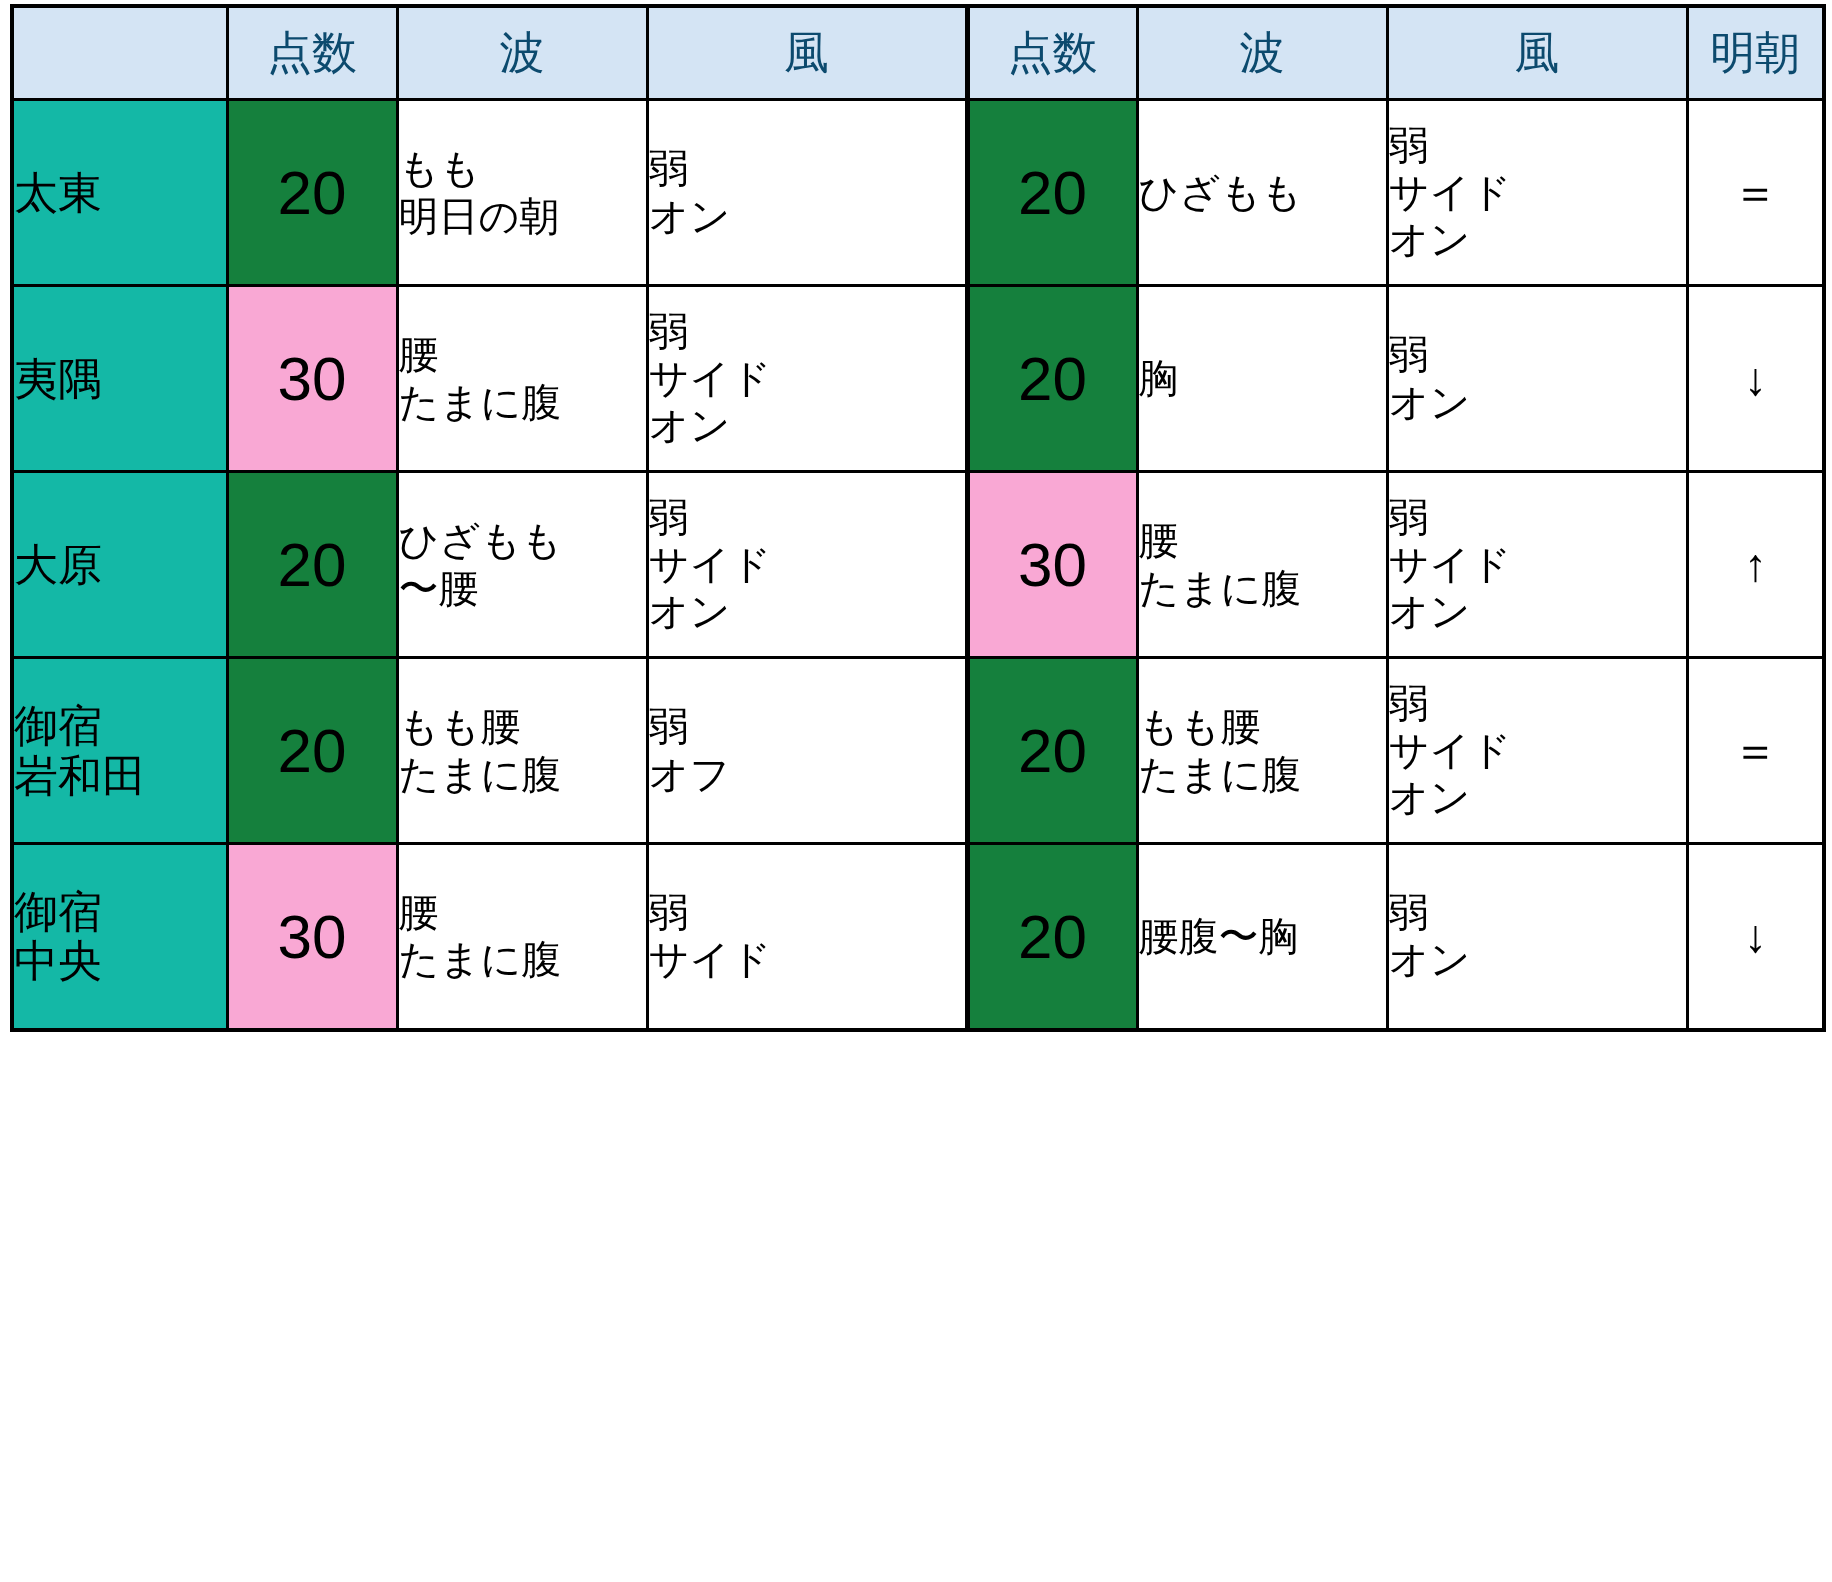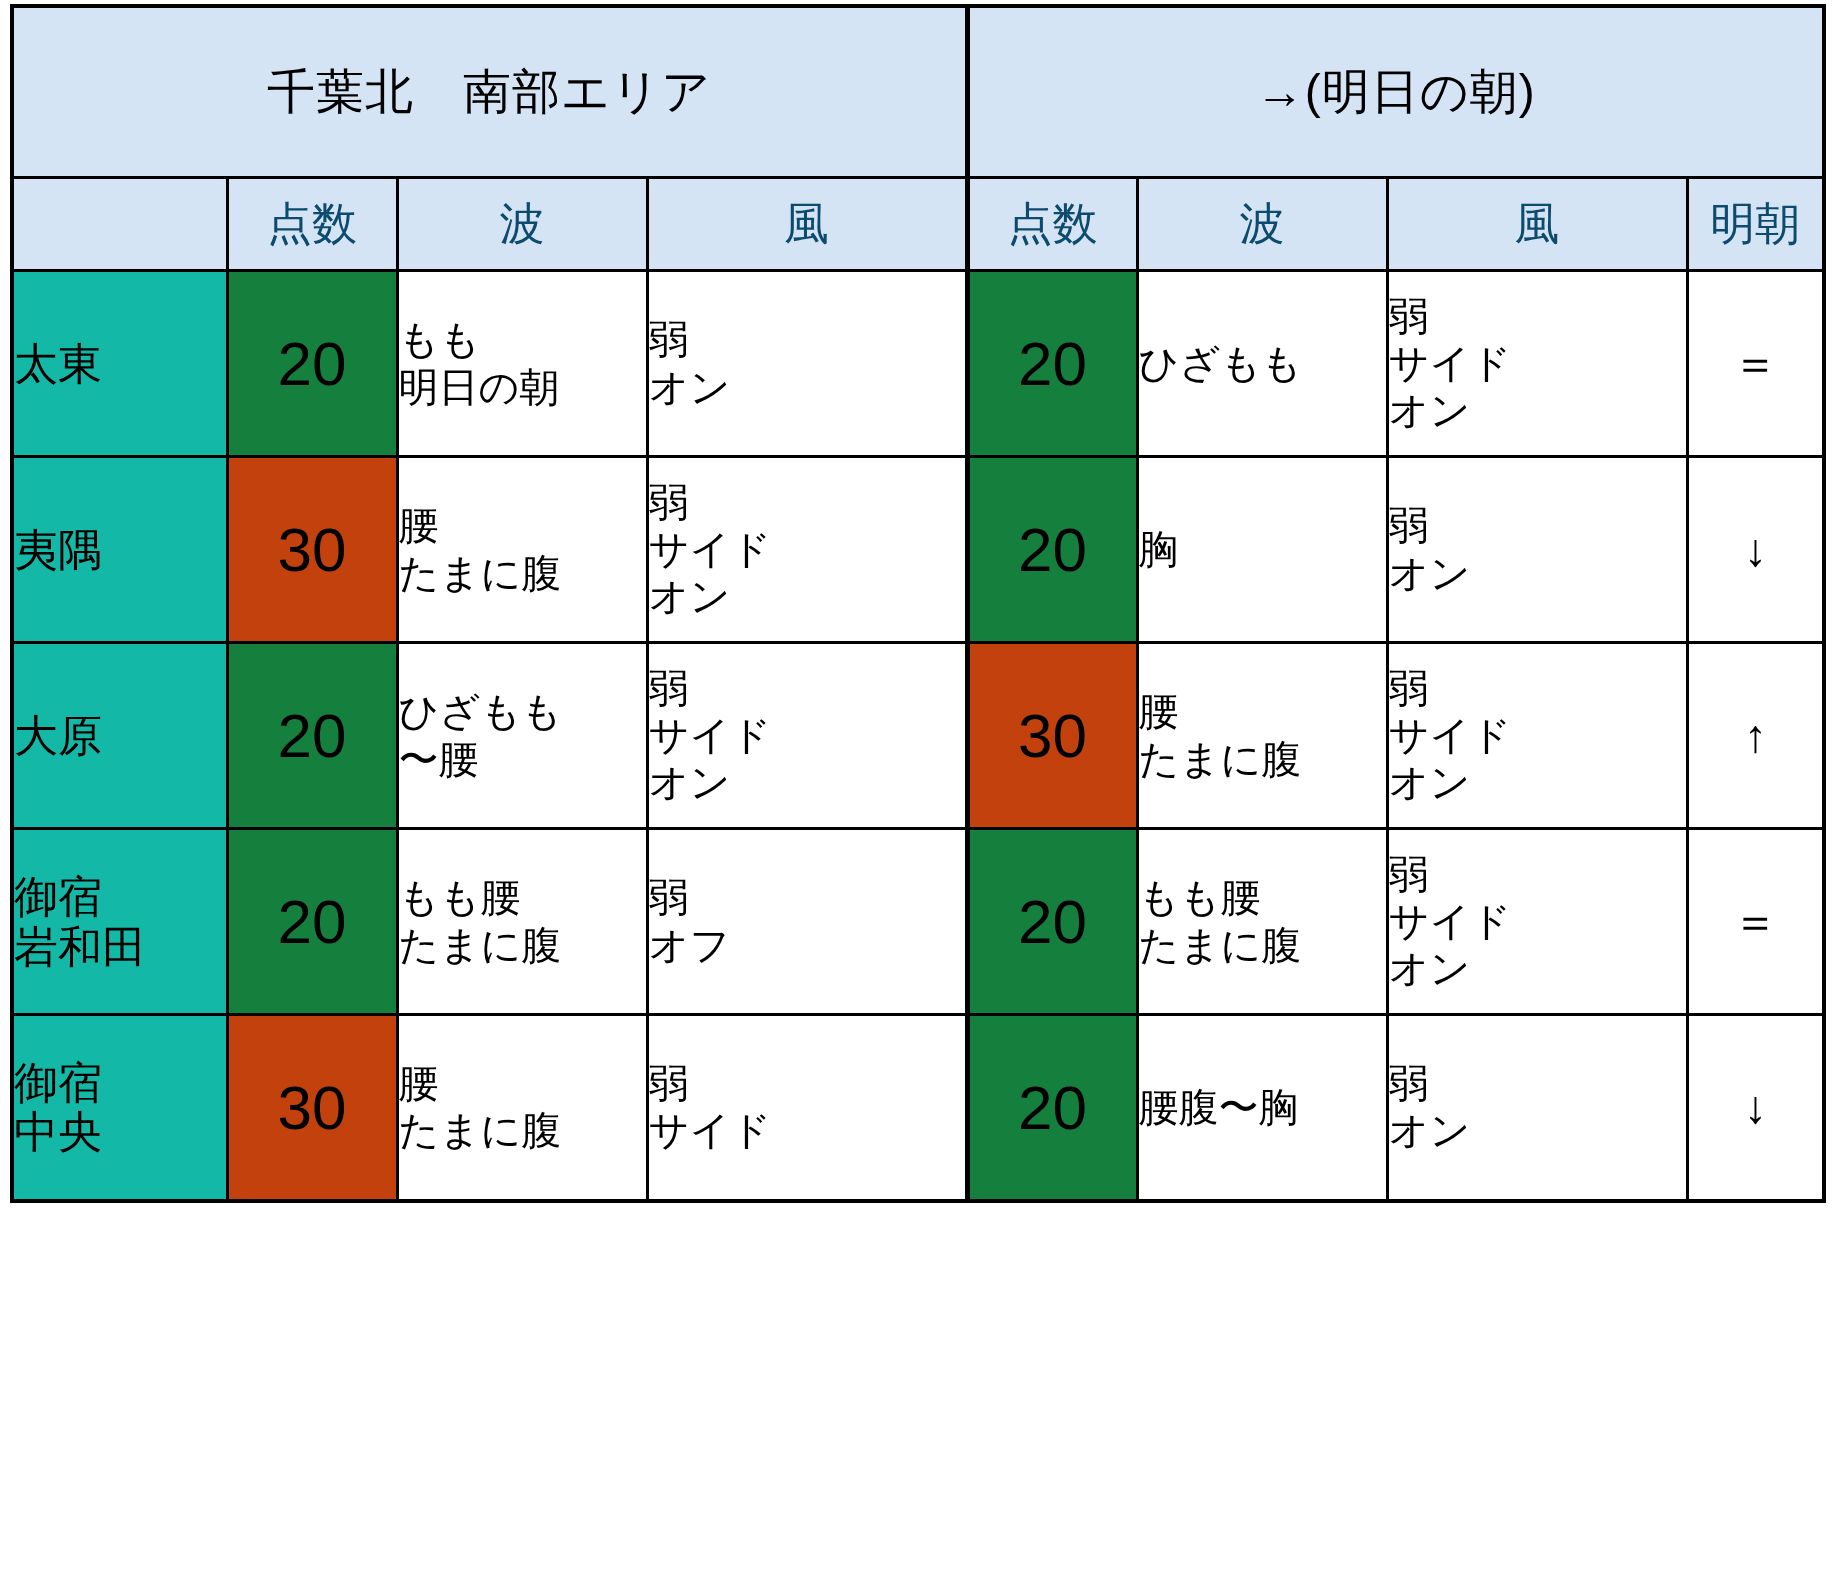"千葉北 南部エリア" tr { html: <tr> <th>千葉北 南部エリア</th> <th>→(明日の朝)</th> </tr> -> none }
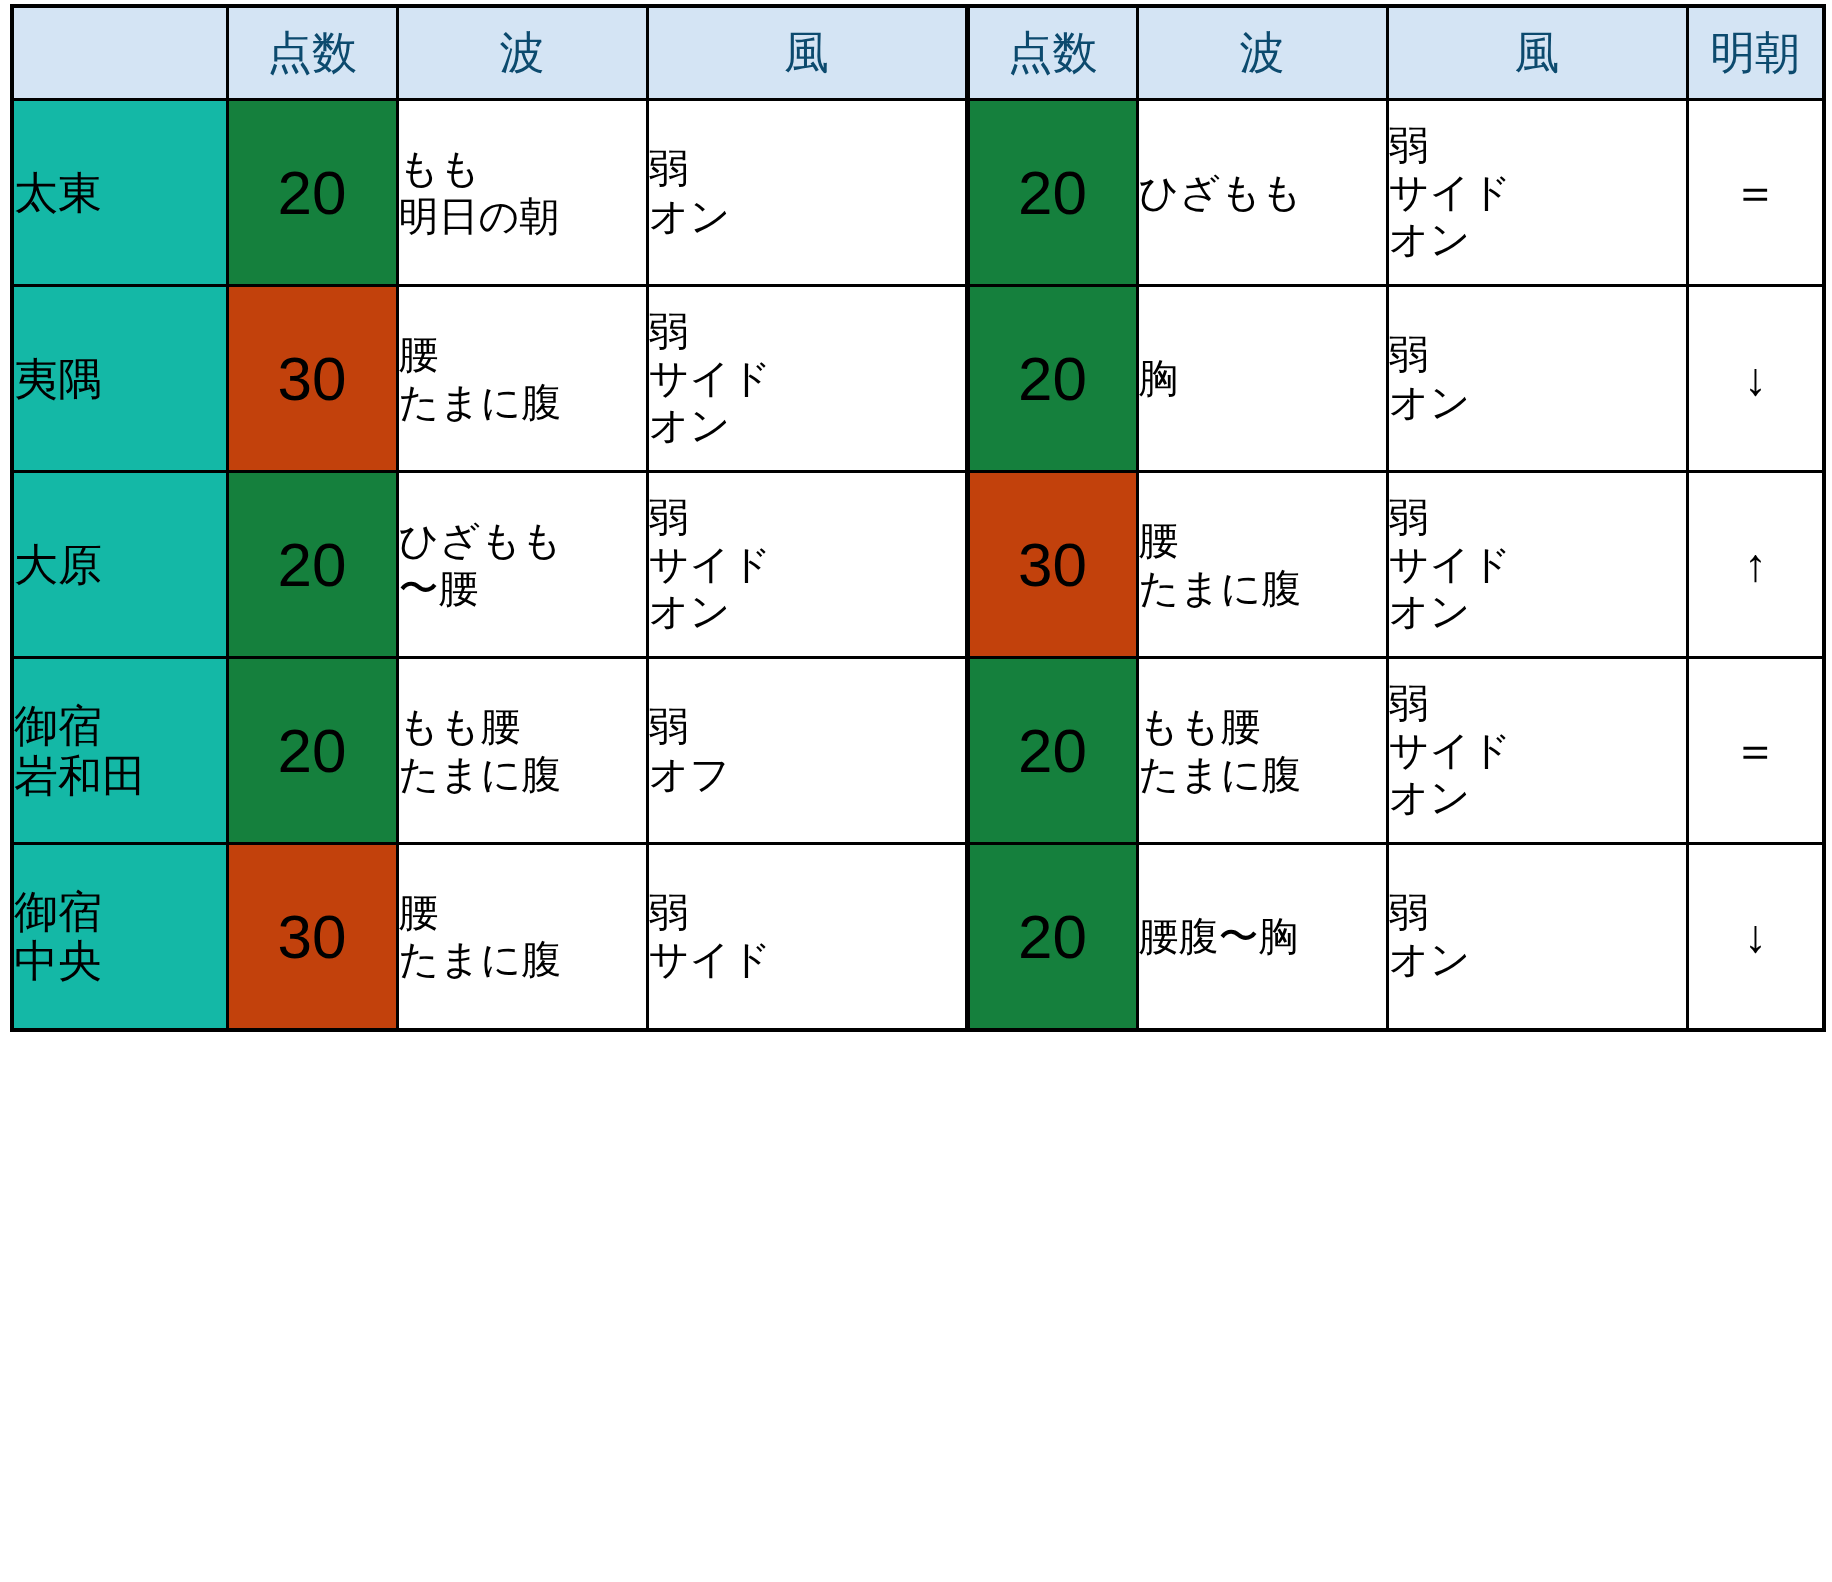"30" .score.s30 { background: #c2410c -> #f9a8d4 }
